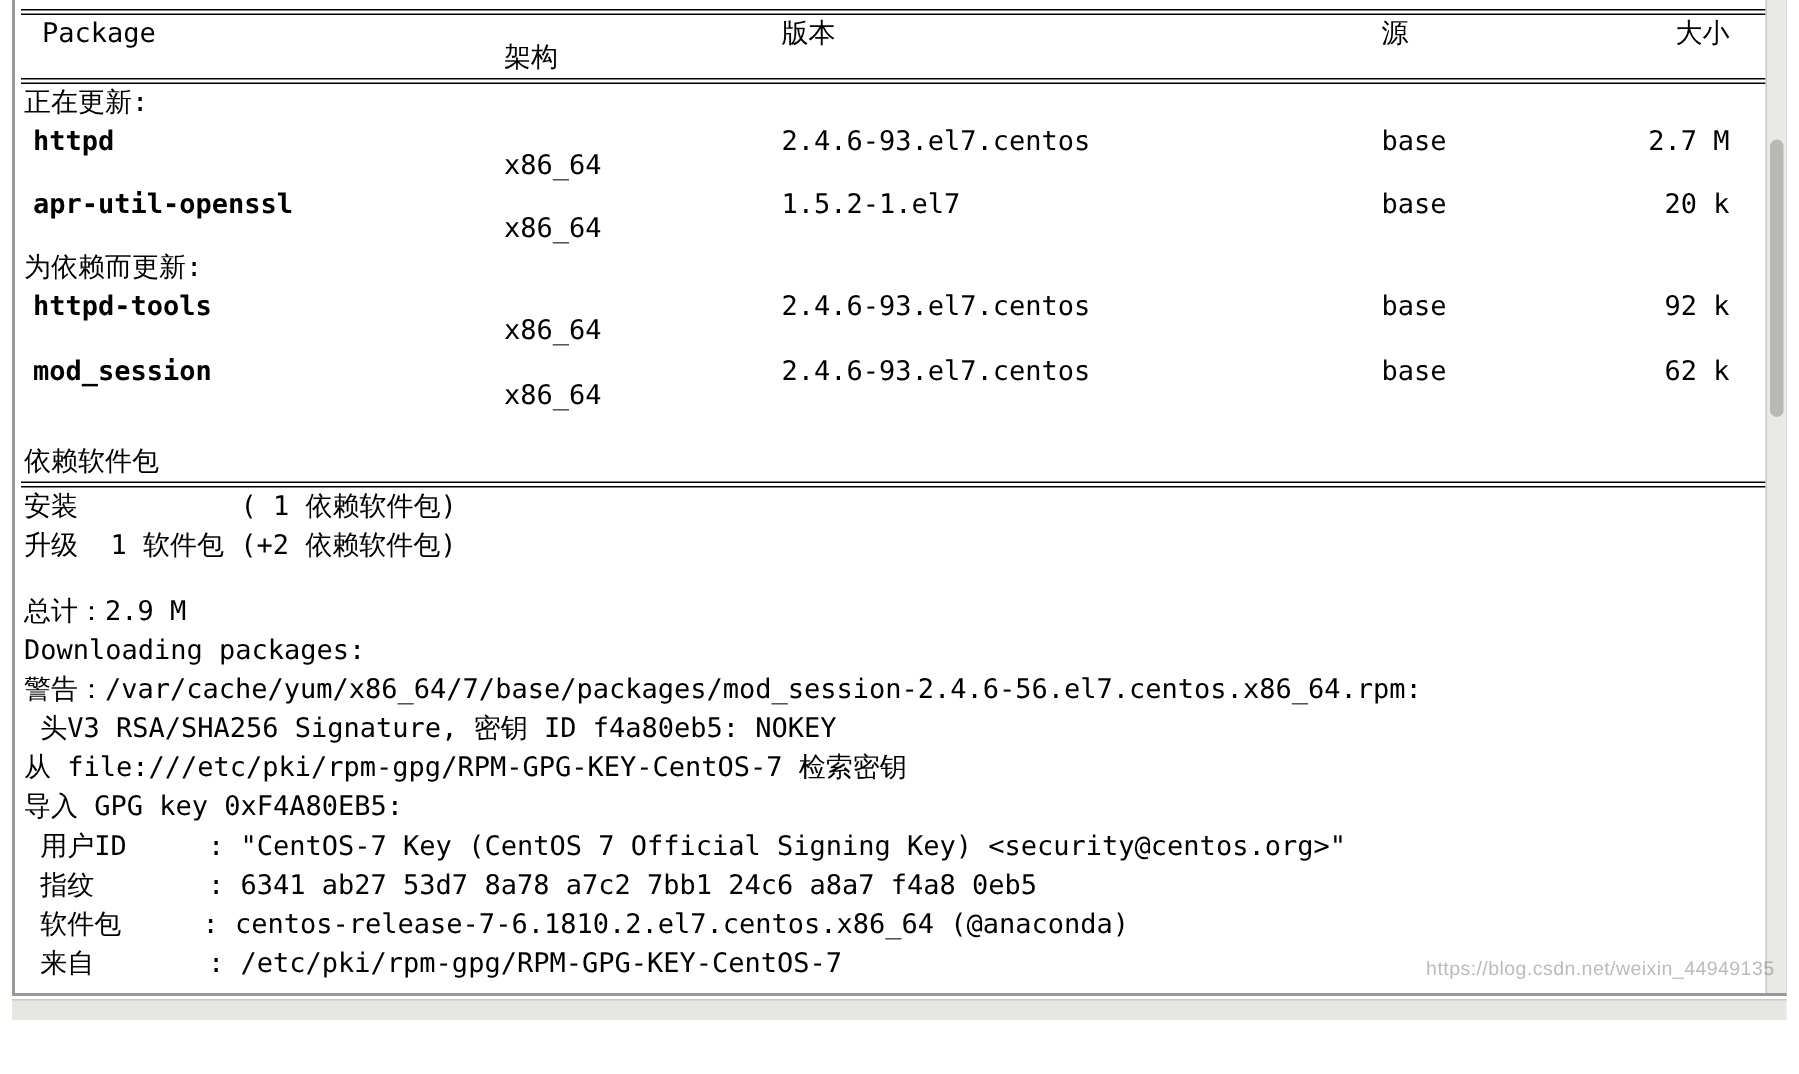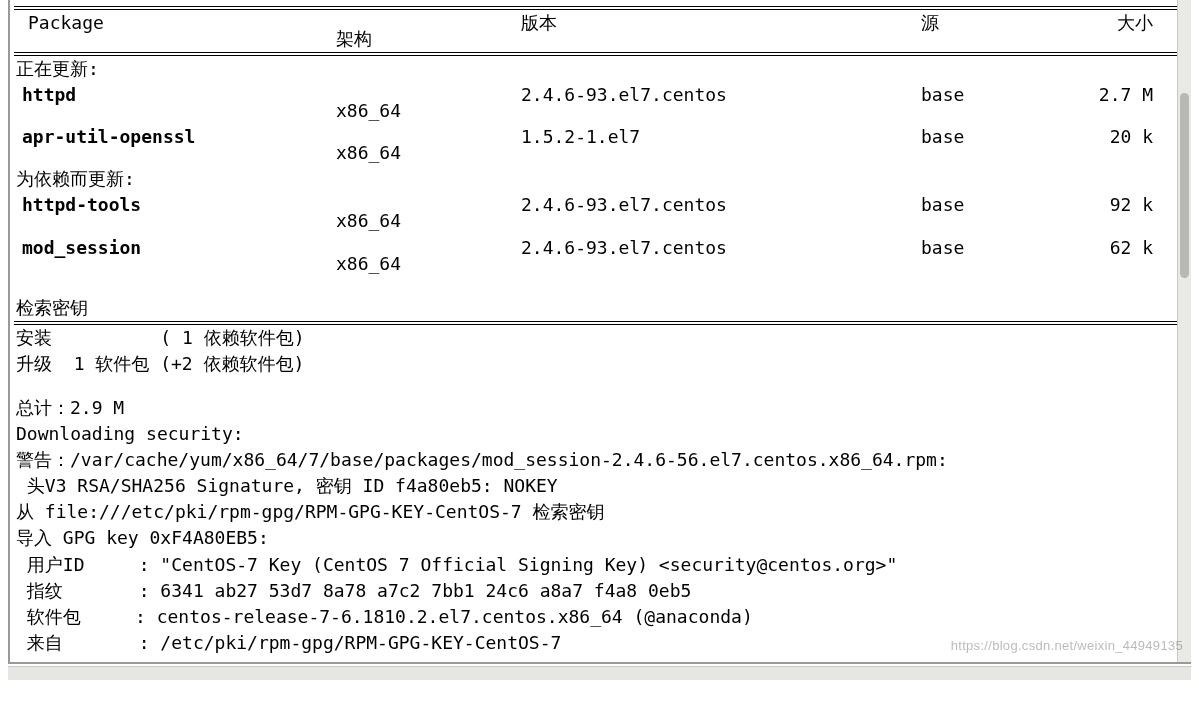"检索密钥" div.section-label { text: 检索密钥 -> 依赖软件包 }
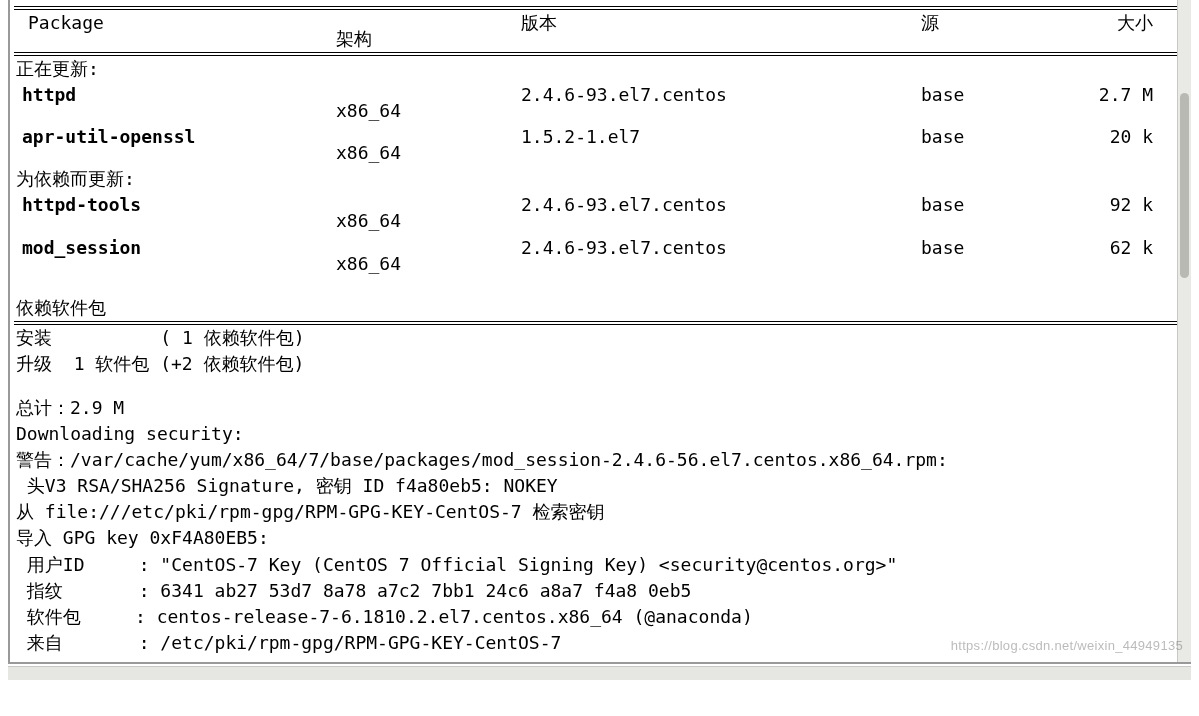"Downloading security:" div.body-line { text: security -> packages }
